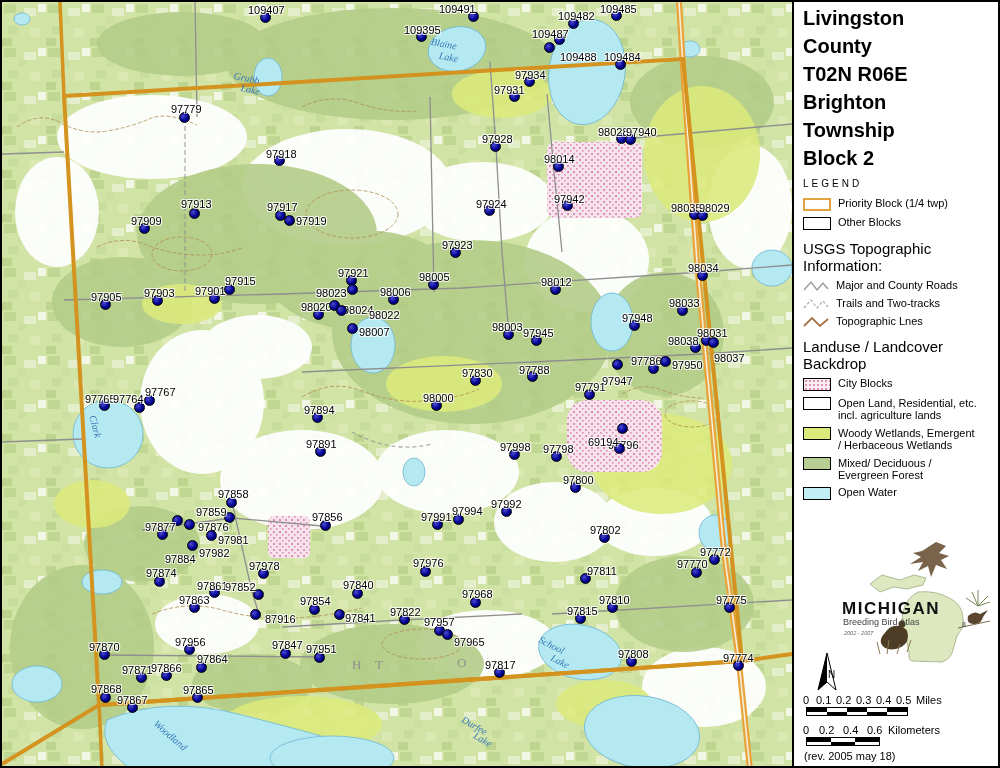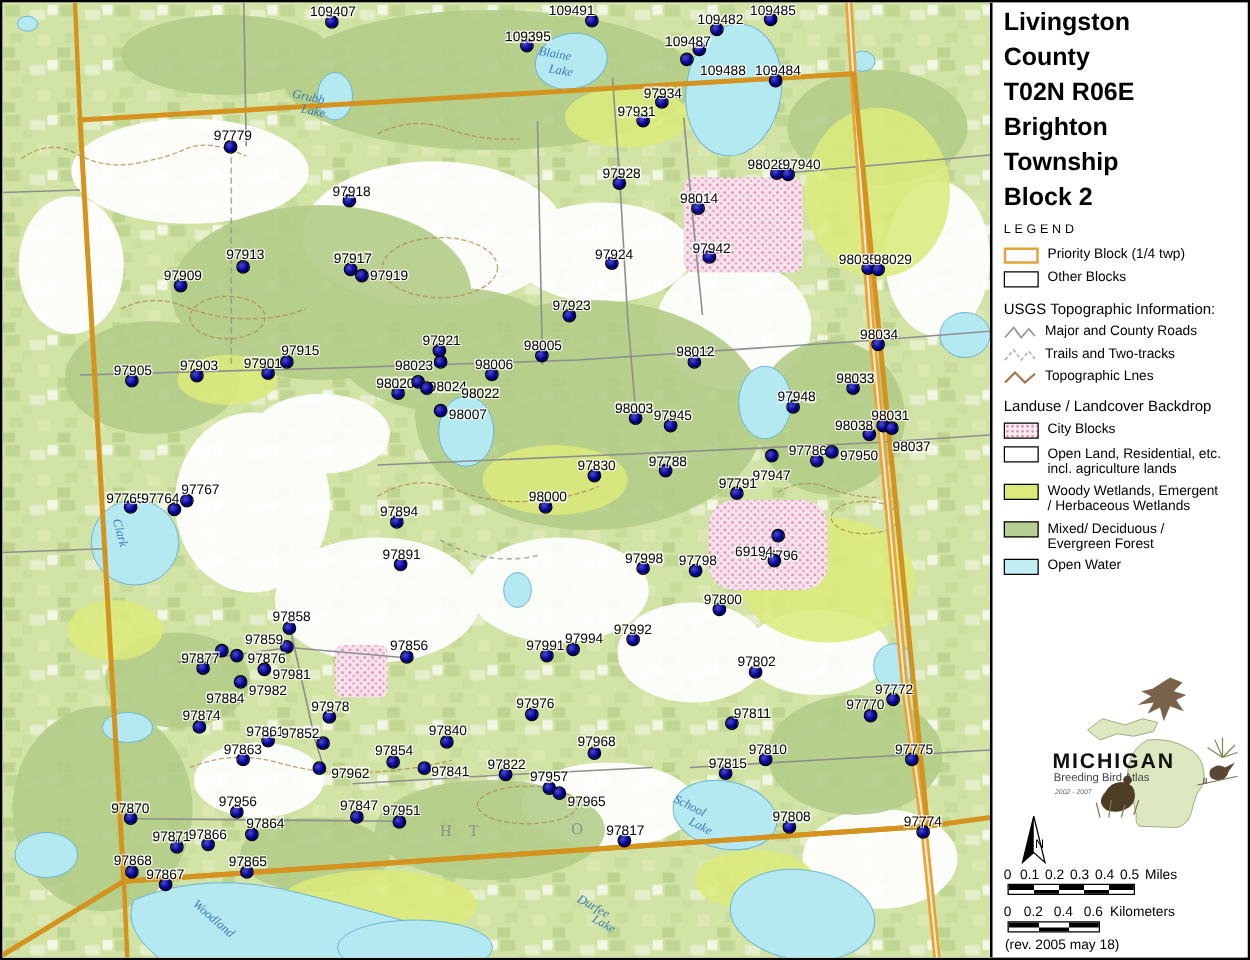"USGS Topographic Information:" .sec-head { font-size: 12px -> 15px }
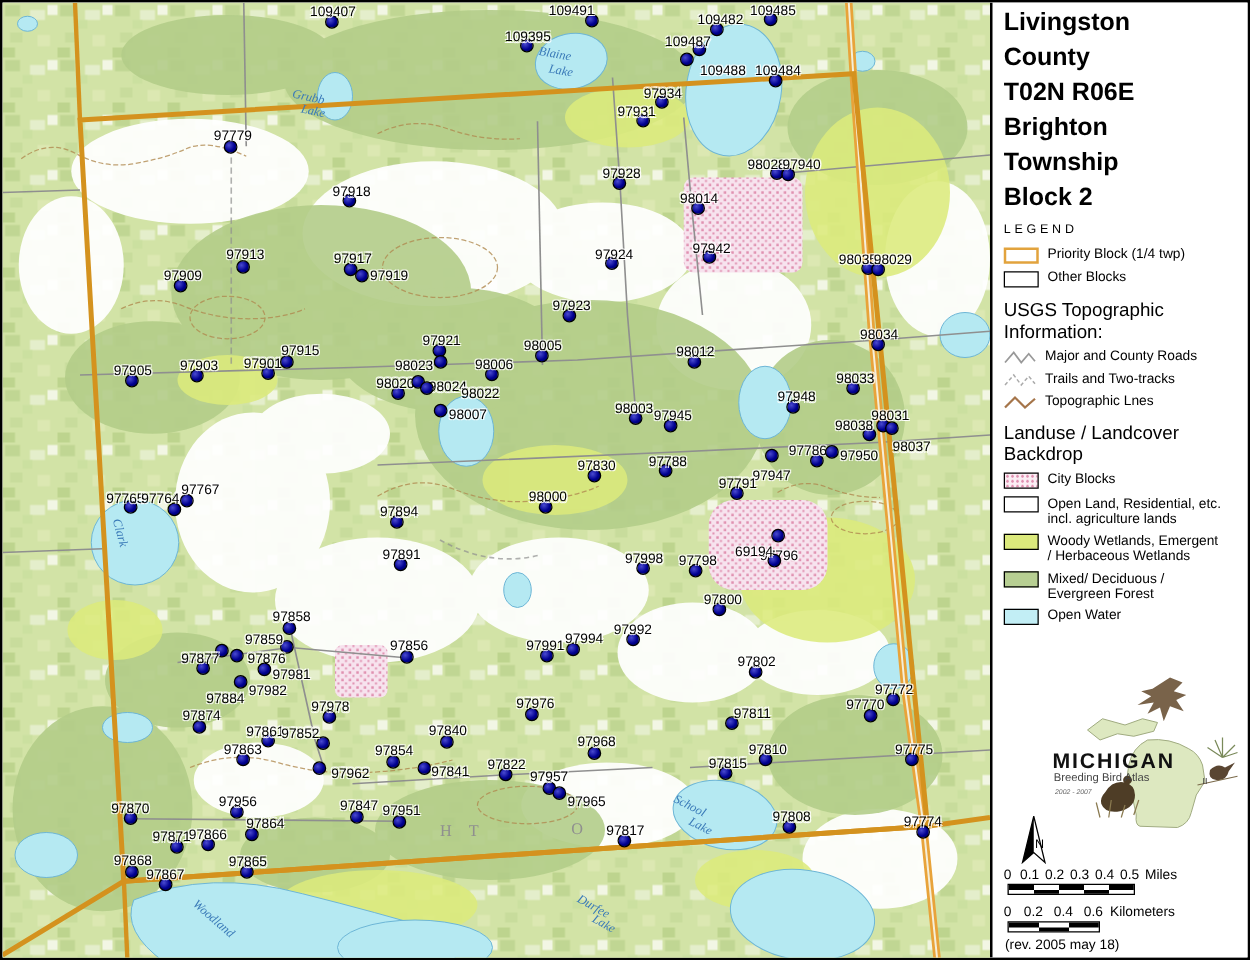"97962" div.pt-label { text: 97962 -> 87916 }
